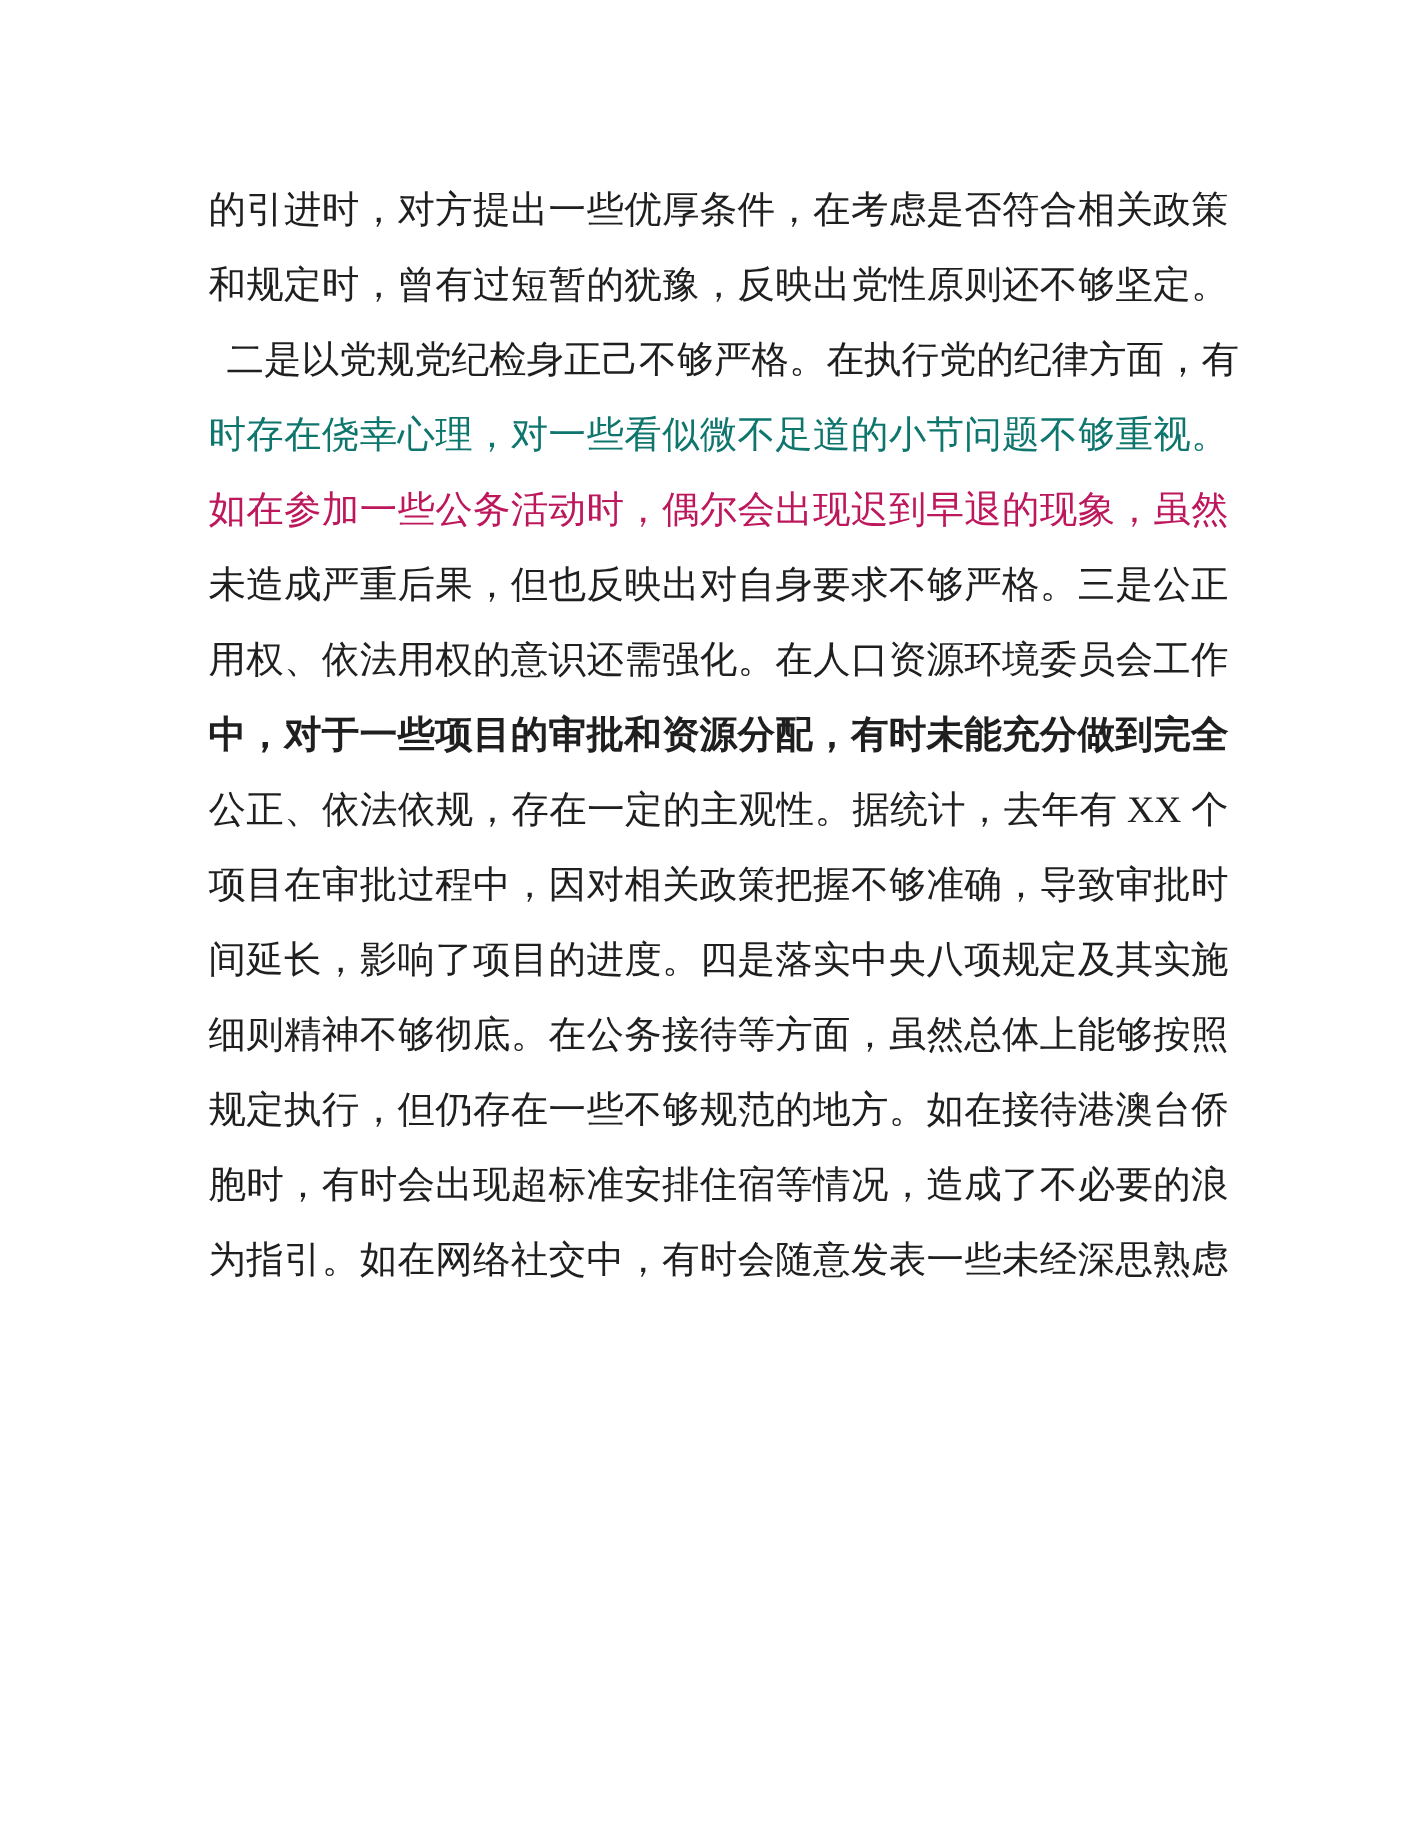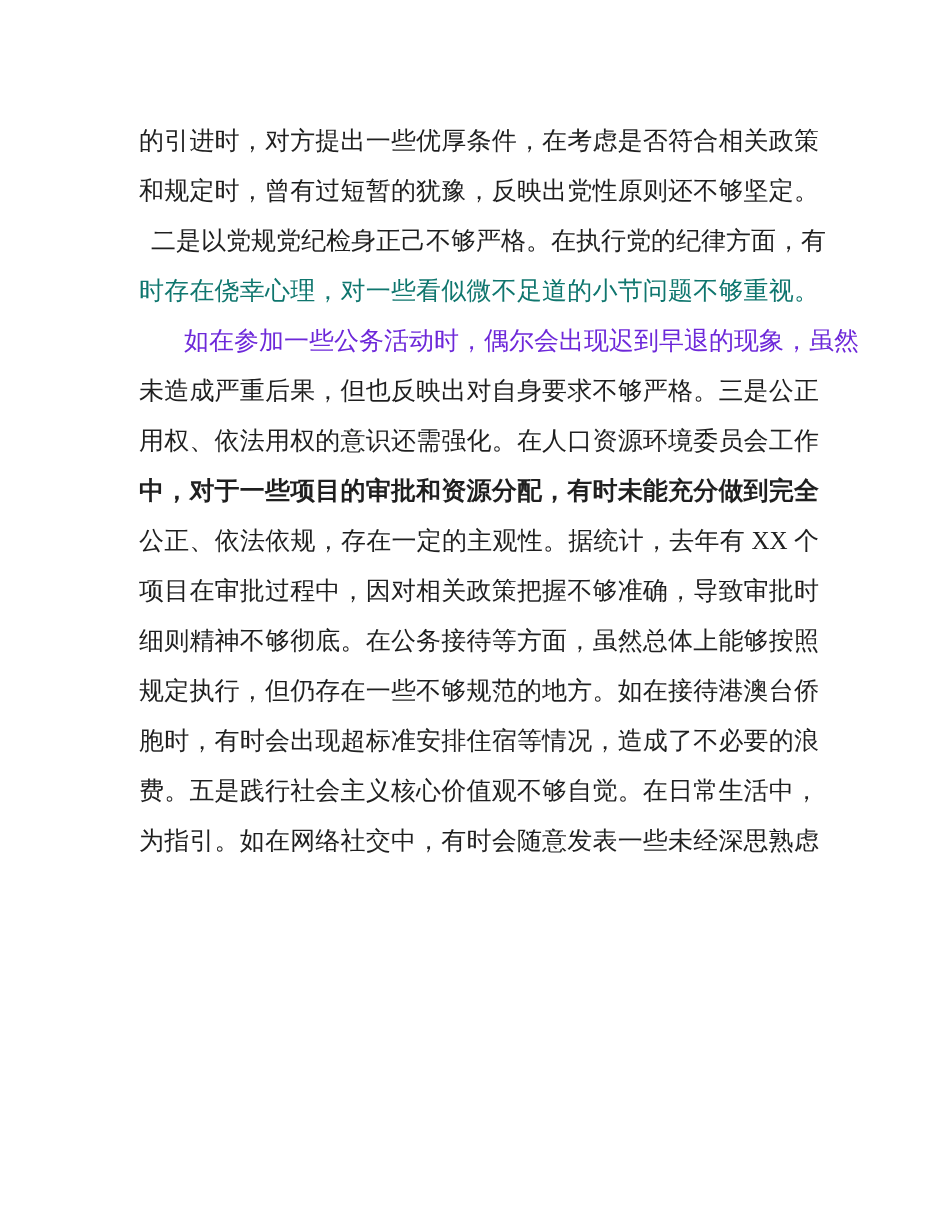"如在参加一些公务活动时，偶尔会出现迟到早退的现象，虽然" div.text-line { color: #6d28d9 -> #be185d; margin-left: 45px -> none }
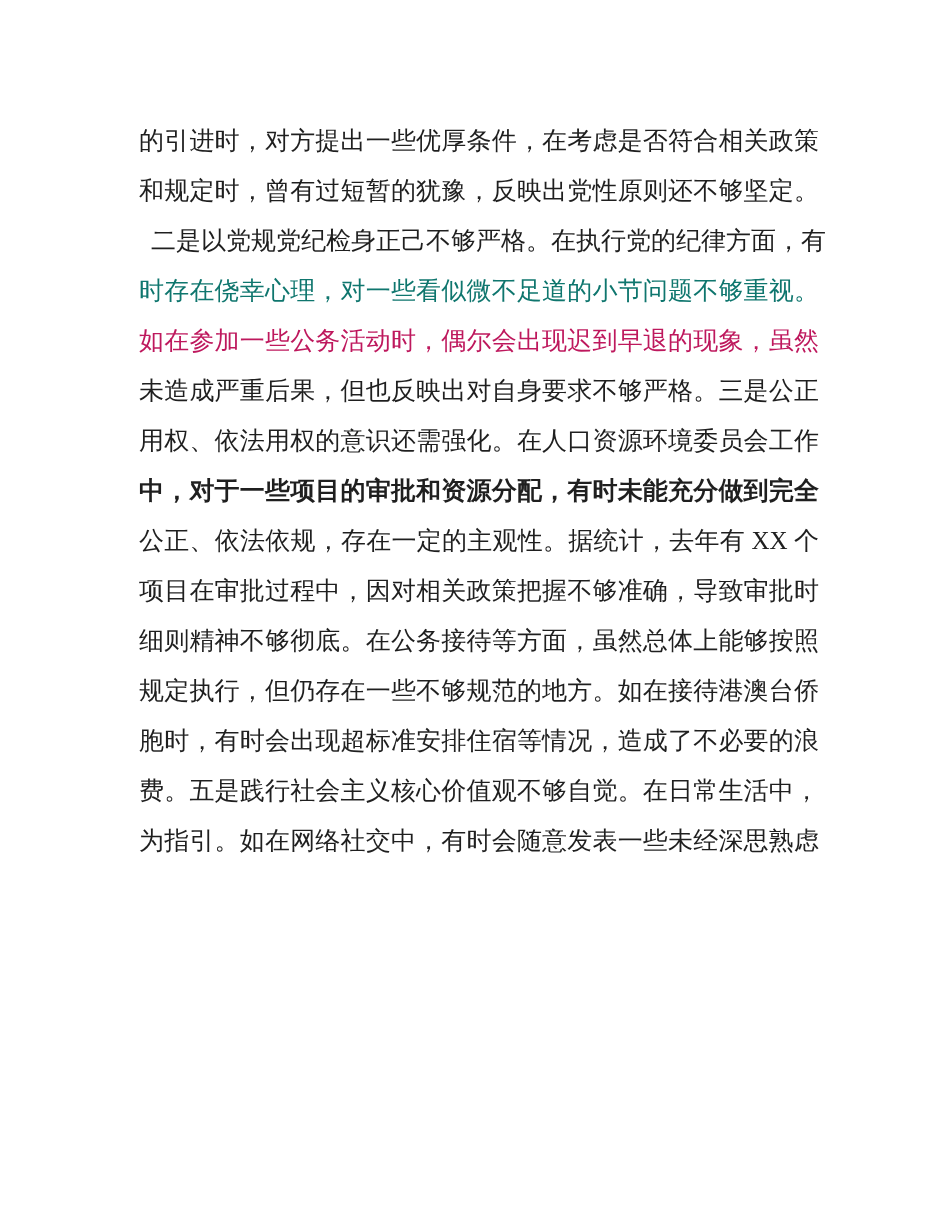"间延长，影响了项目的进度。四是落实中央八项规定及其实施" div.text-line { html: none -> <div>间延长，影响了项目的进度。四是落实中央八项规定及其实施</div> }
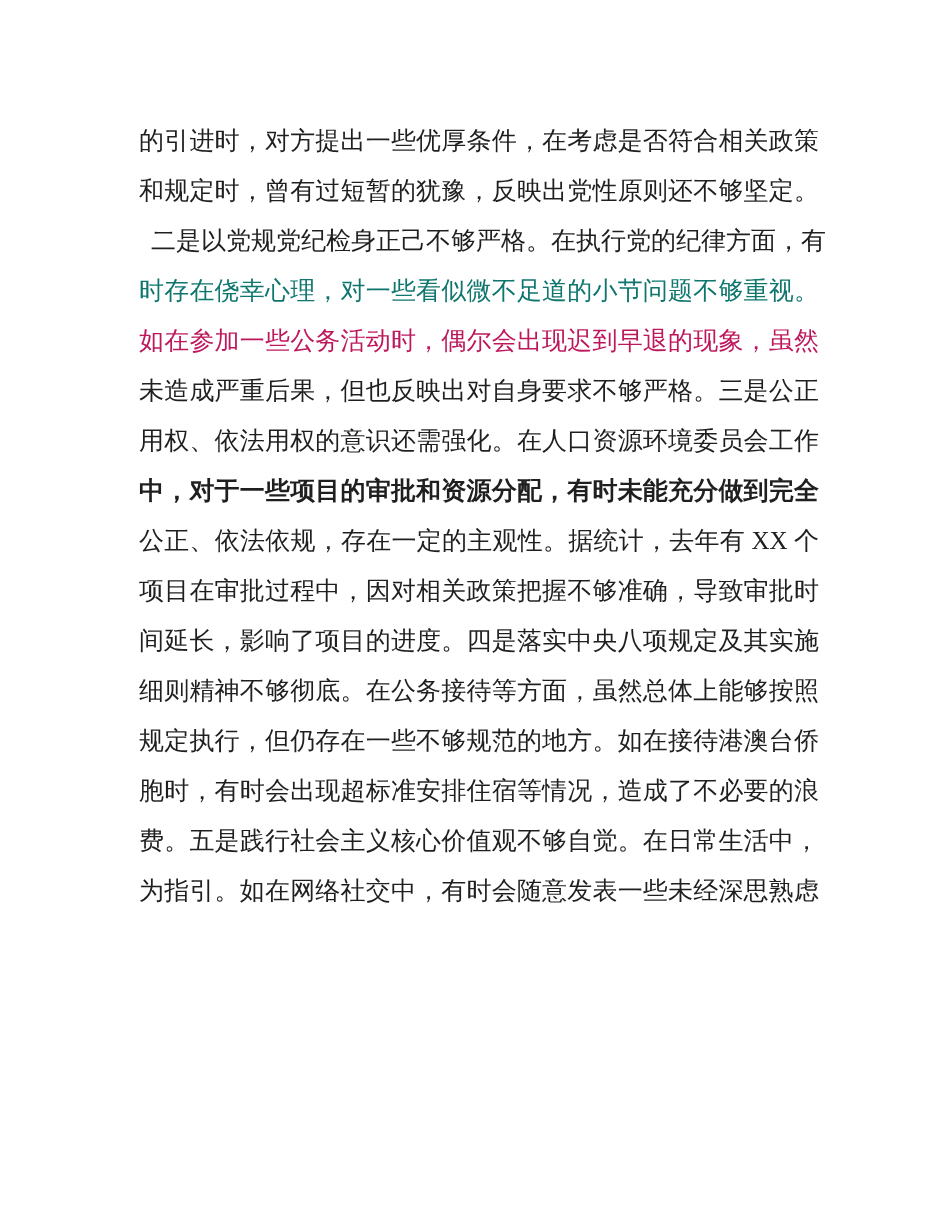"费。五是践行社会主义核心价值观不够自觉。在日常生活中，" div.text-line { html: <div>费。五是践行社会主义核心价值观不够自觉。在日常生活中，</div> -> none }
